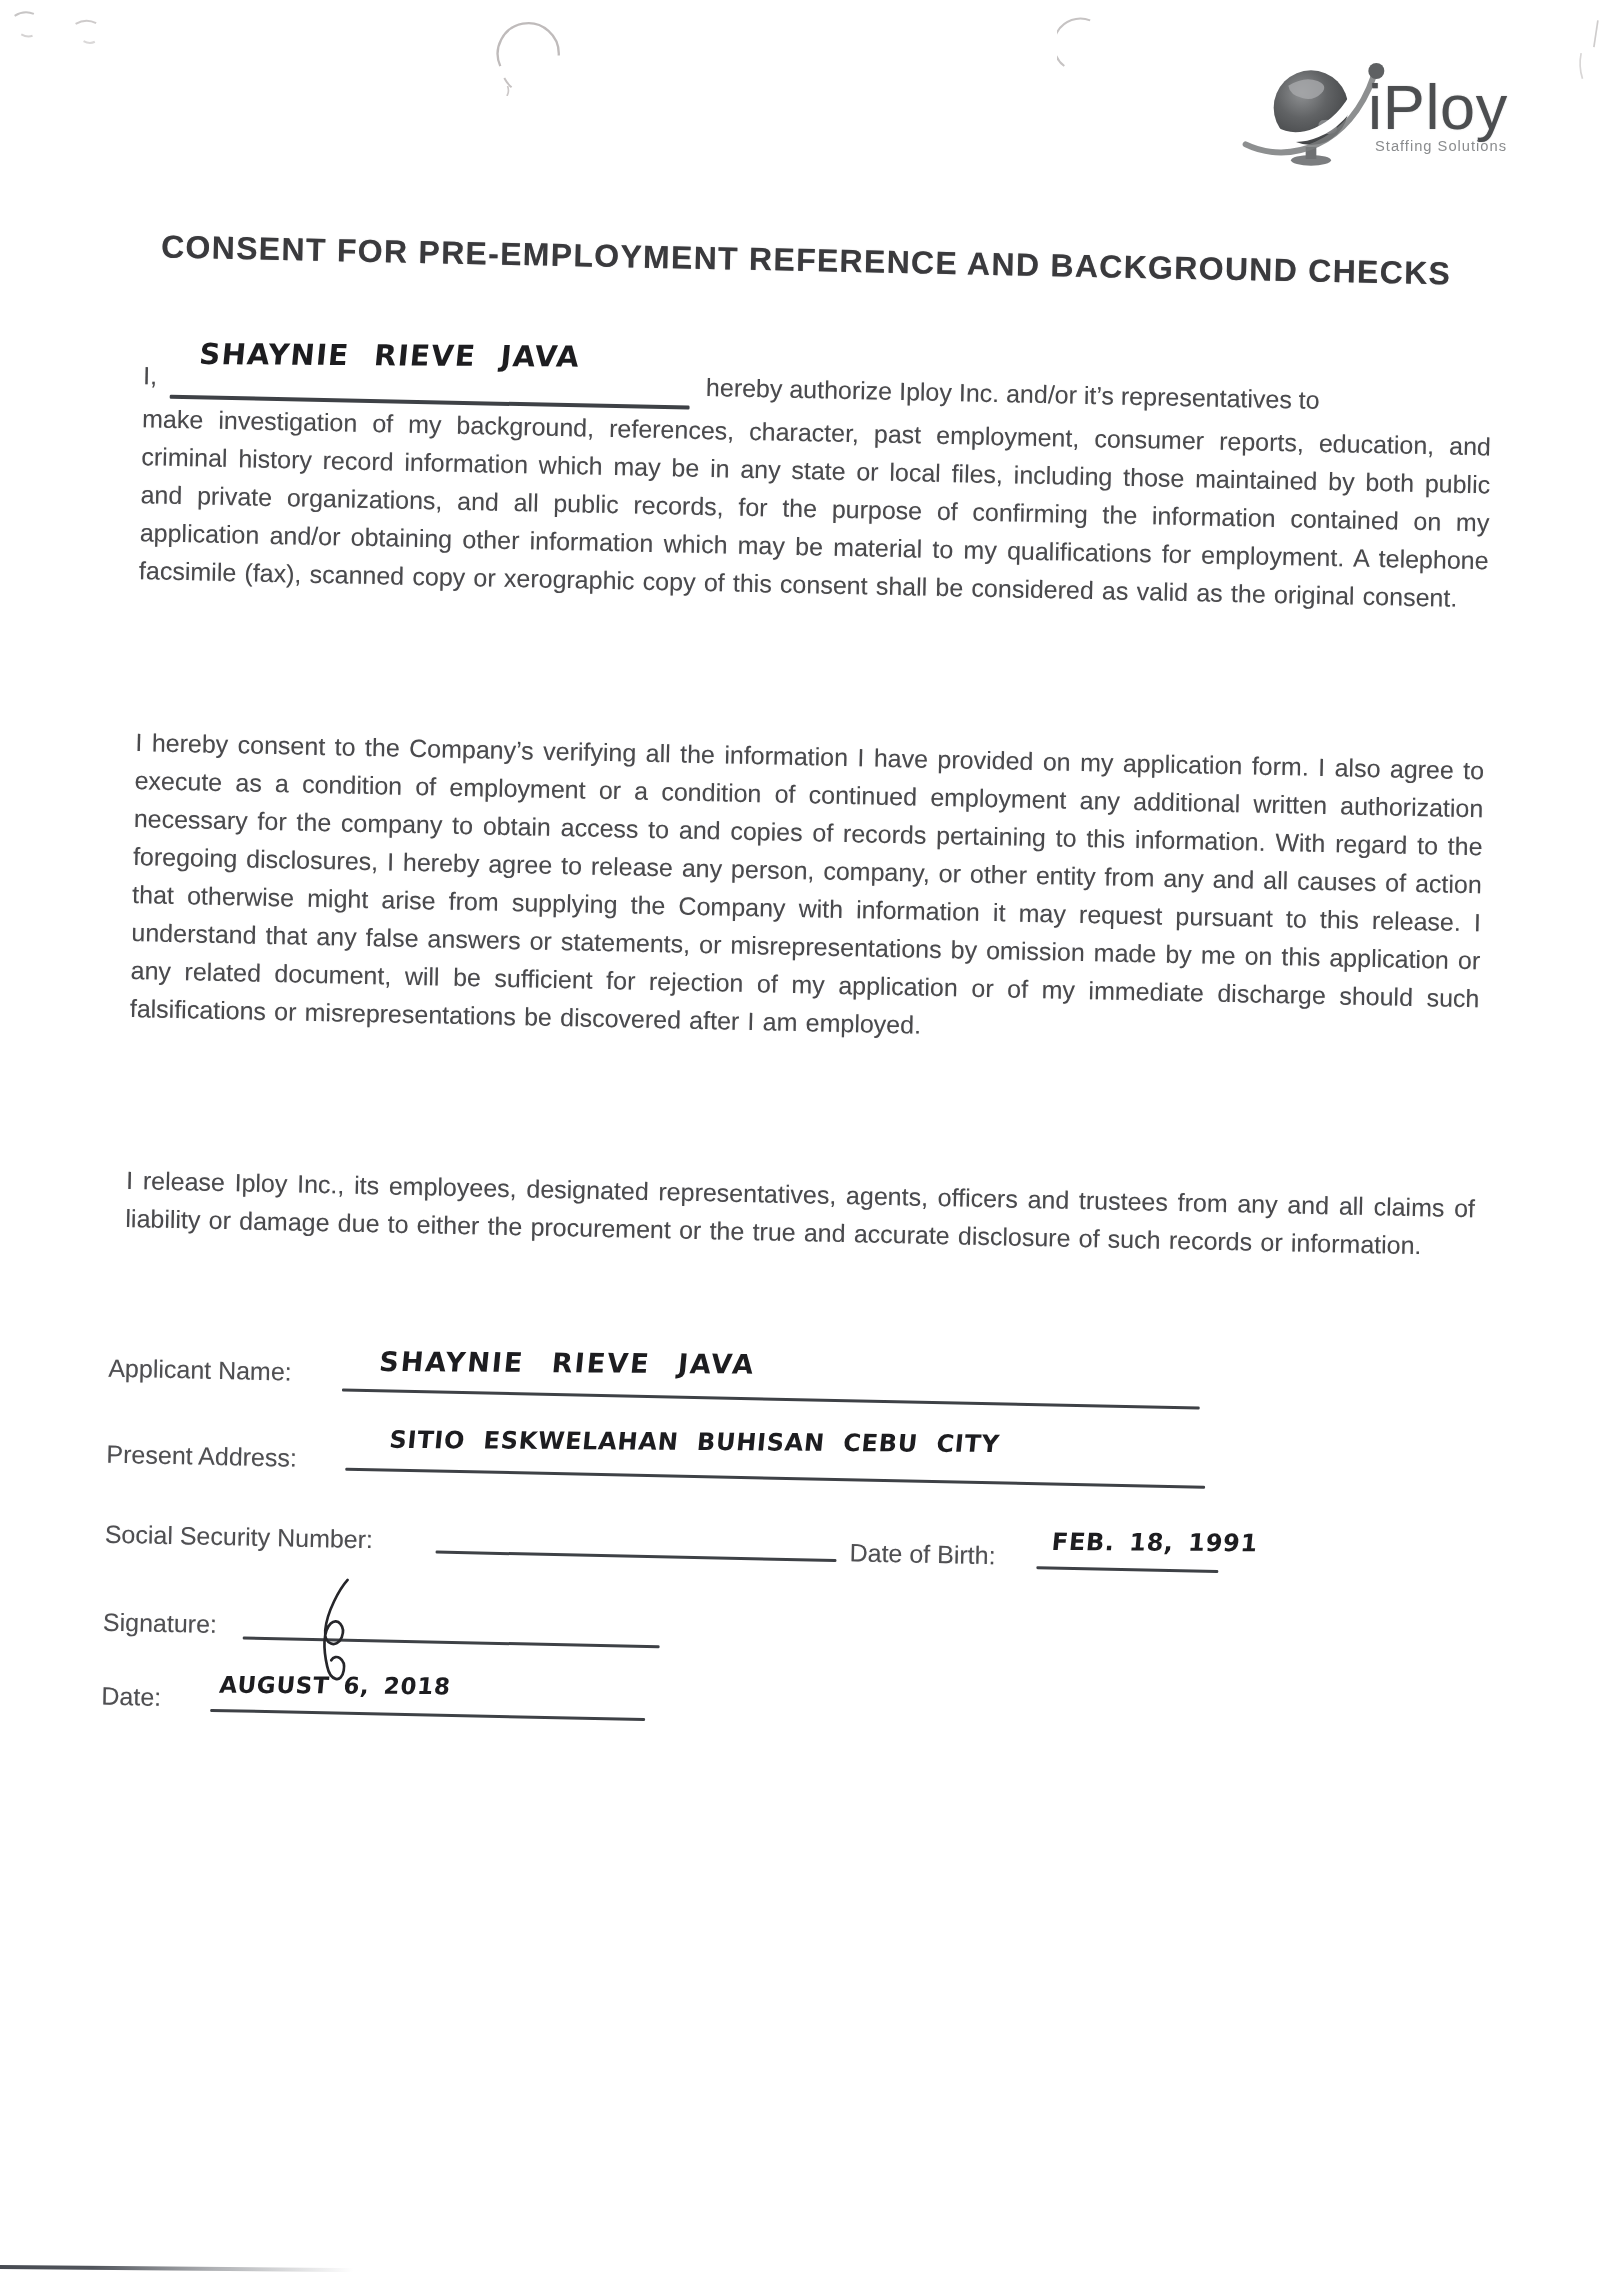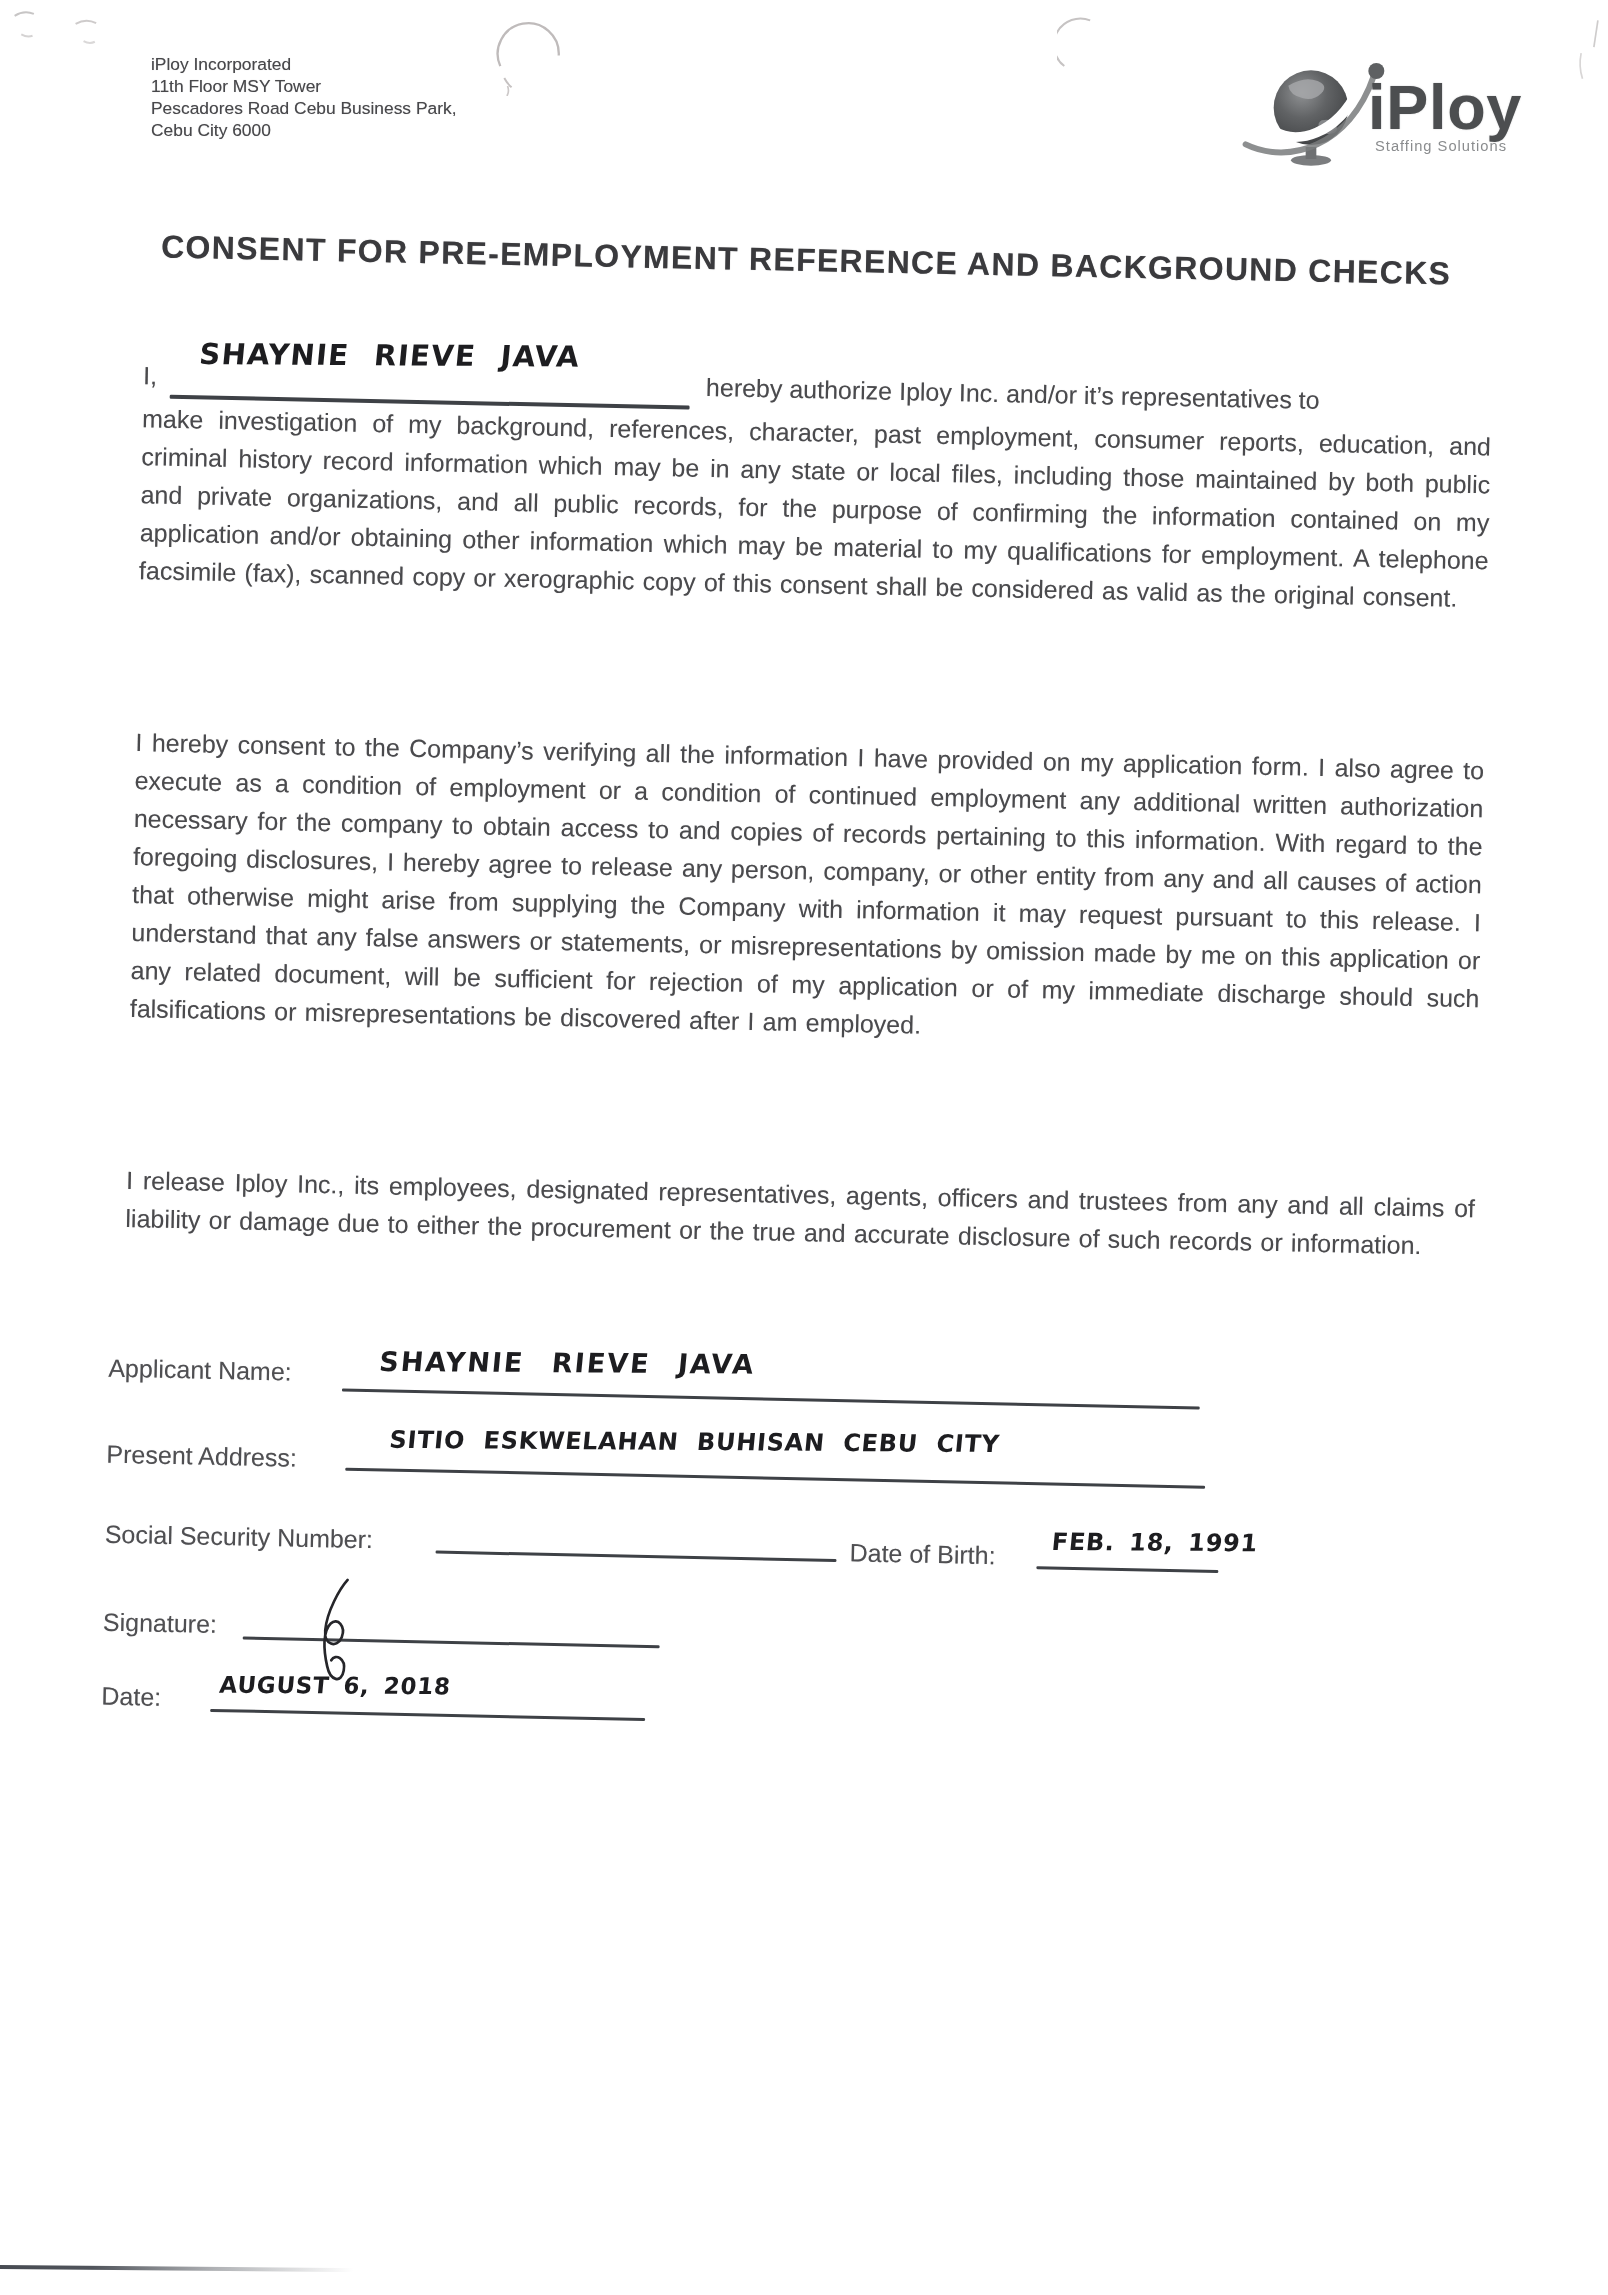"iPloy Incorporated" div.company-block { html: <div> <div>iPloy Incorporated</div> <div>11th Floor MSY Tower</div> <div>Pescadores Road Cebu Business Park,</div> <div>Cebu City 6000</div> </div> -> none }
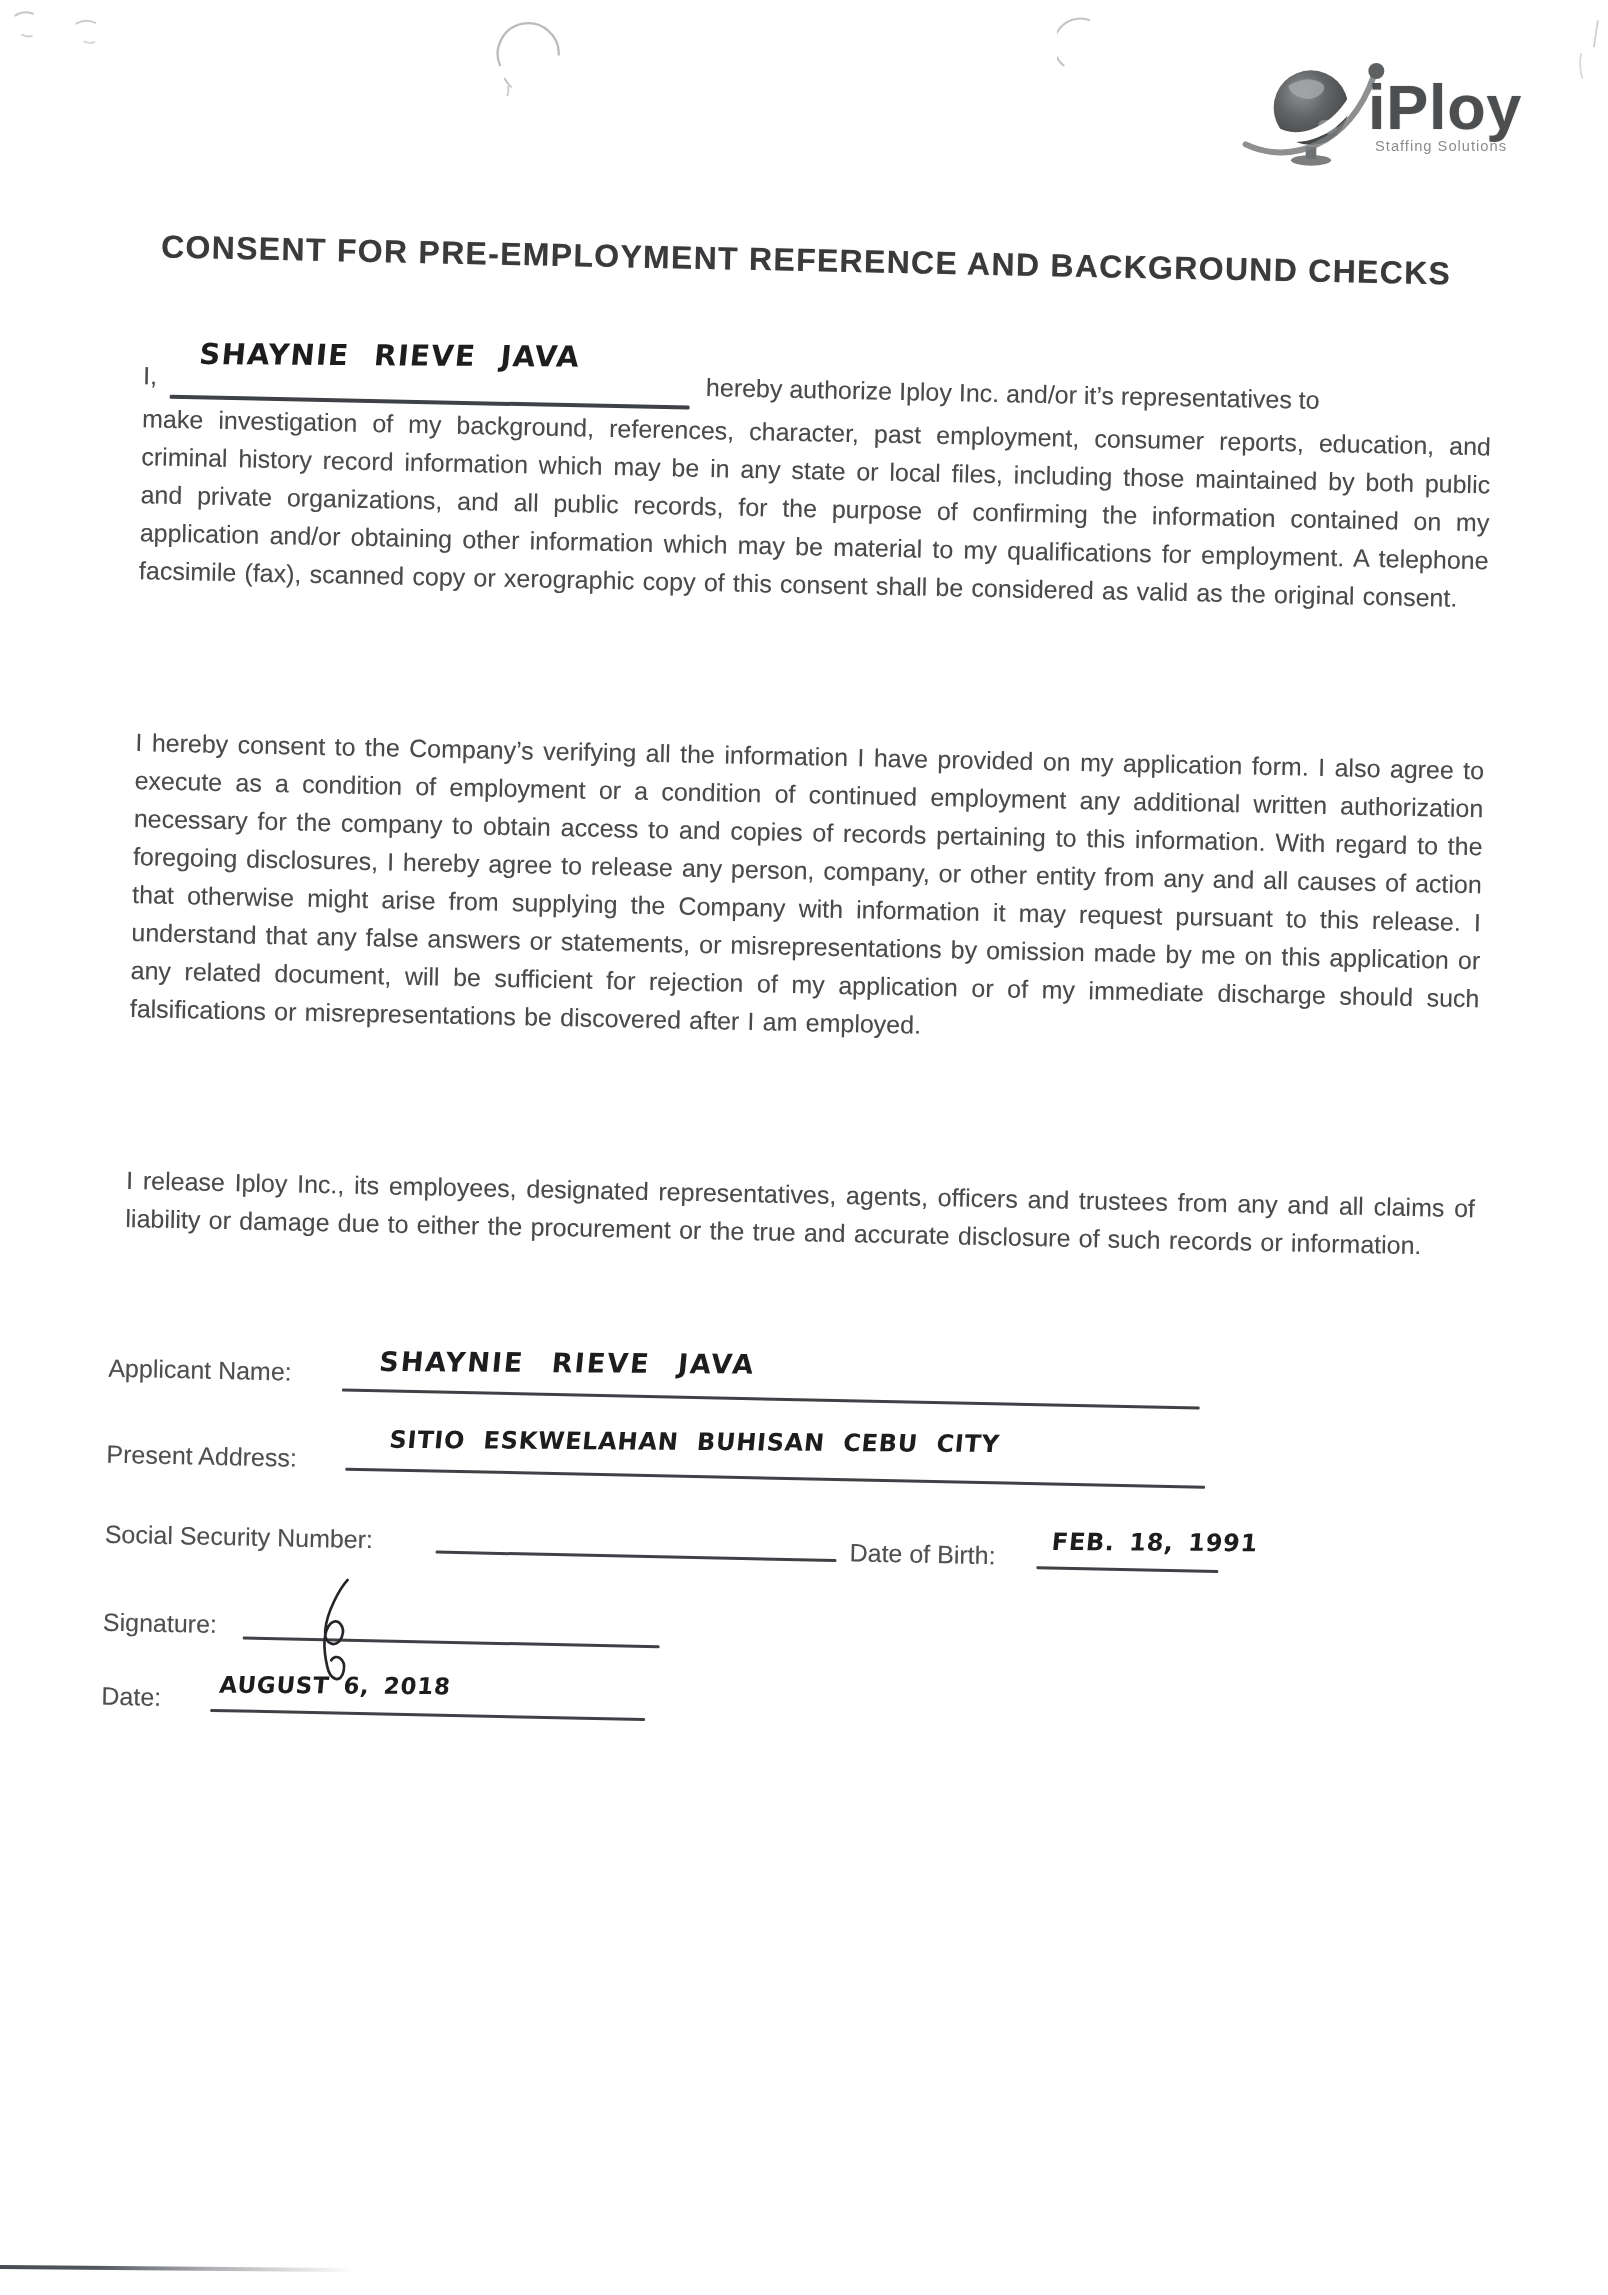"iPloy" .brand { font-weight: bold -> normal }
